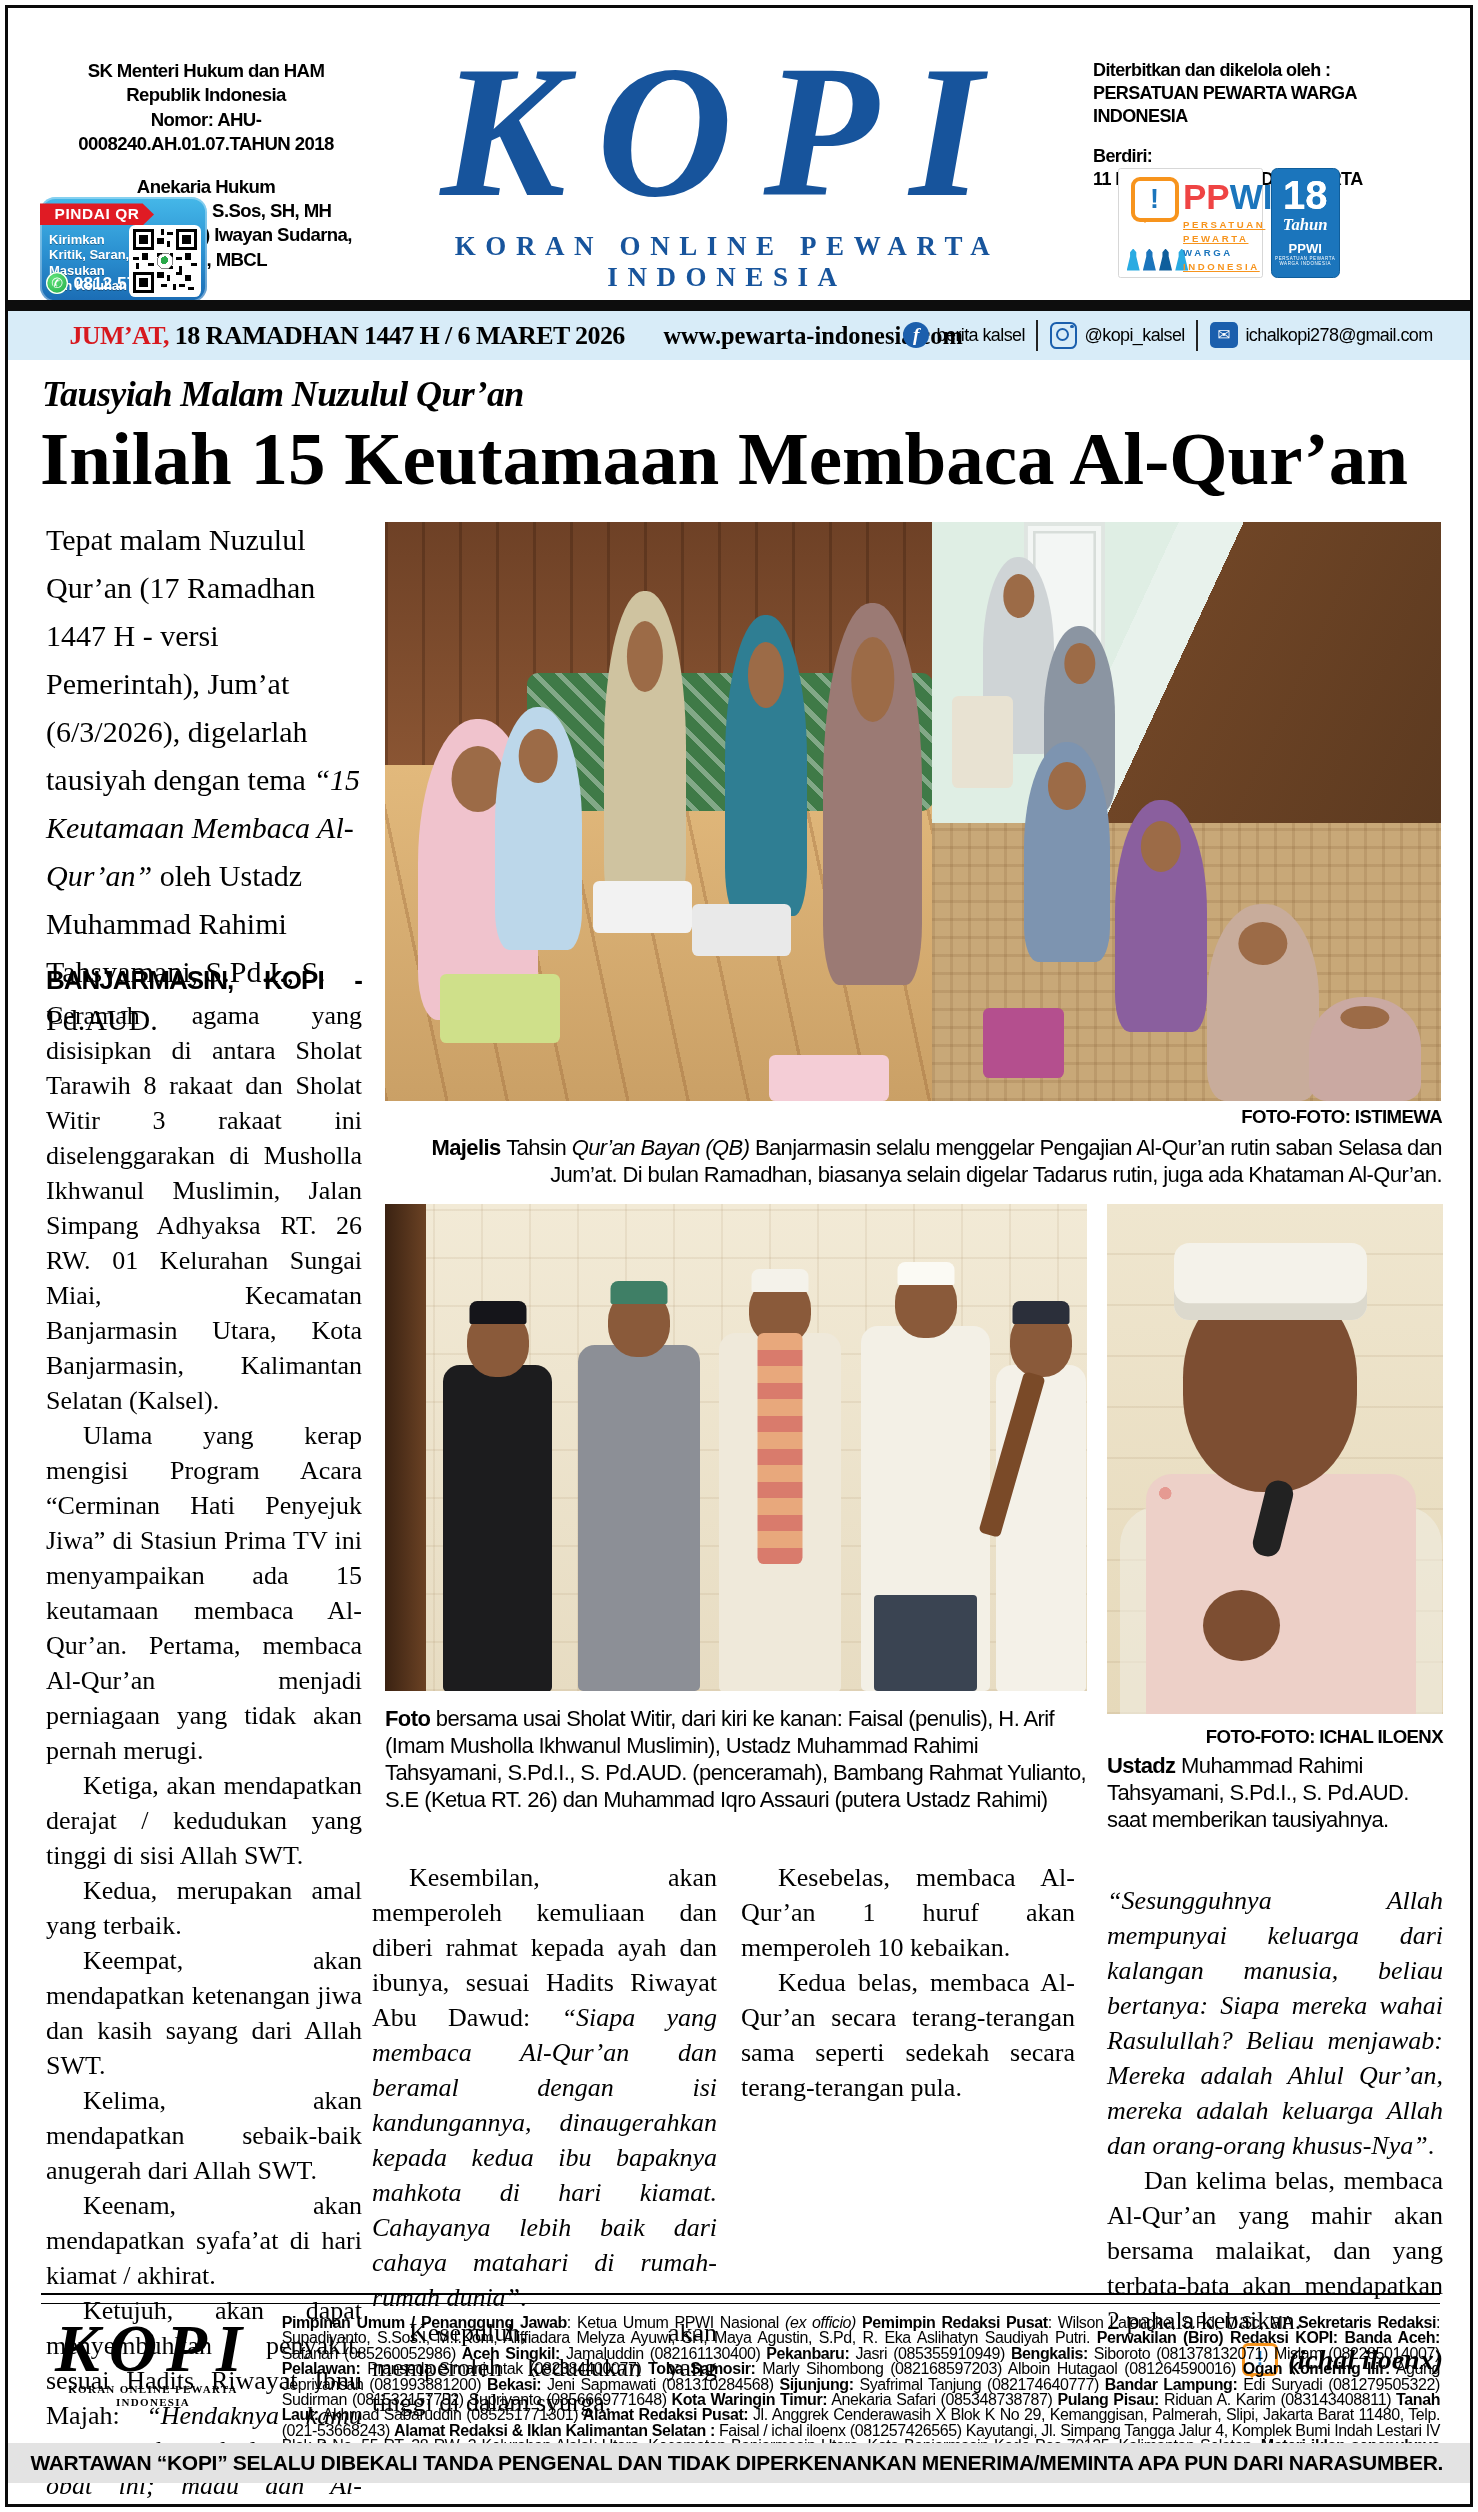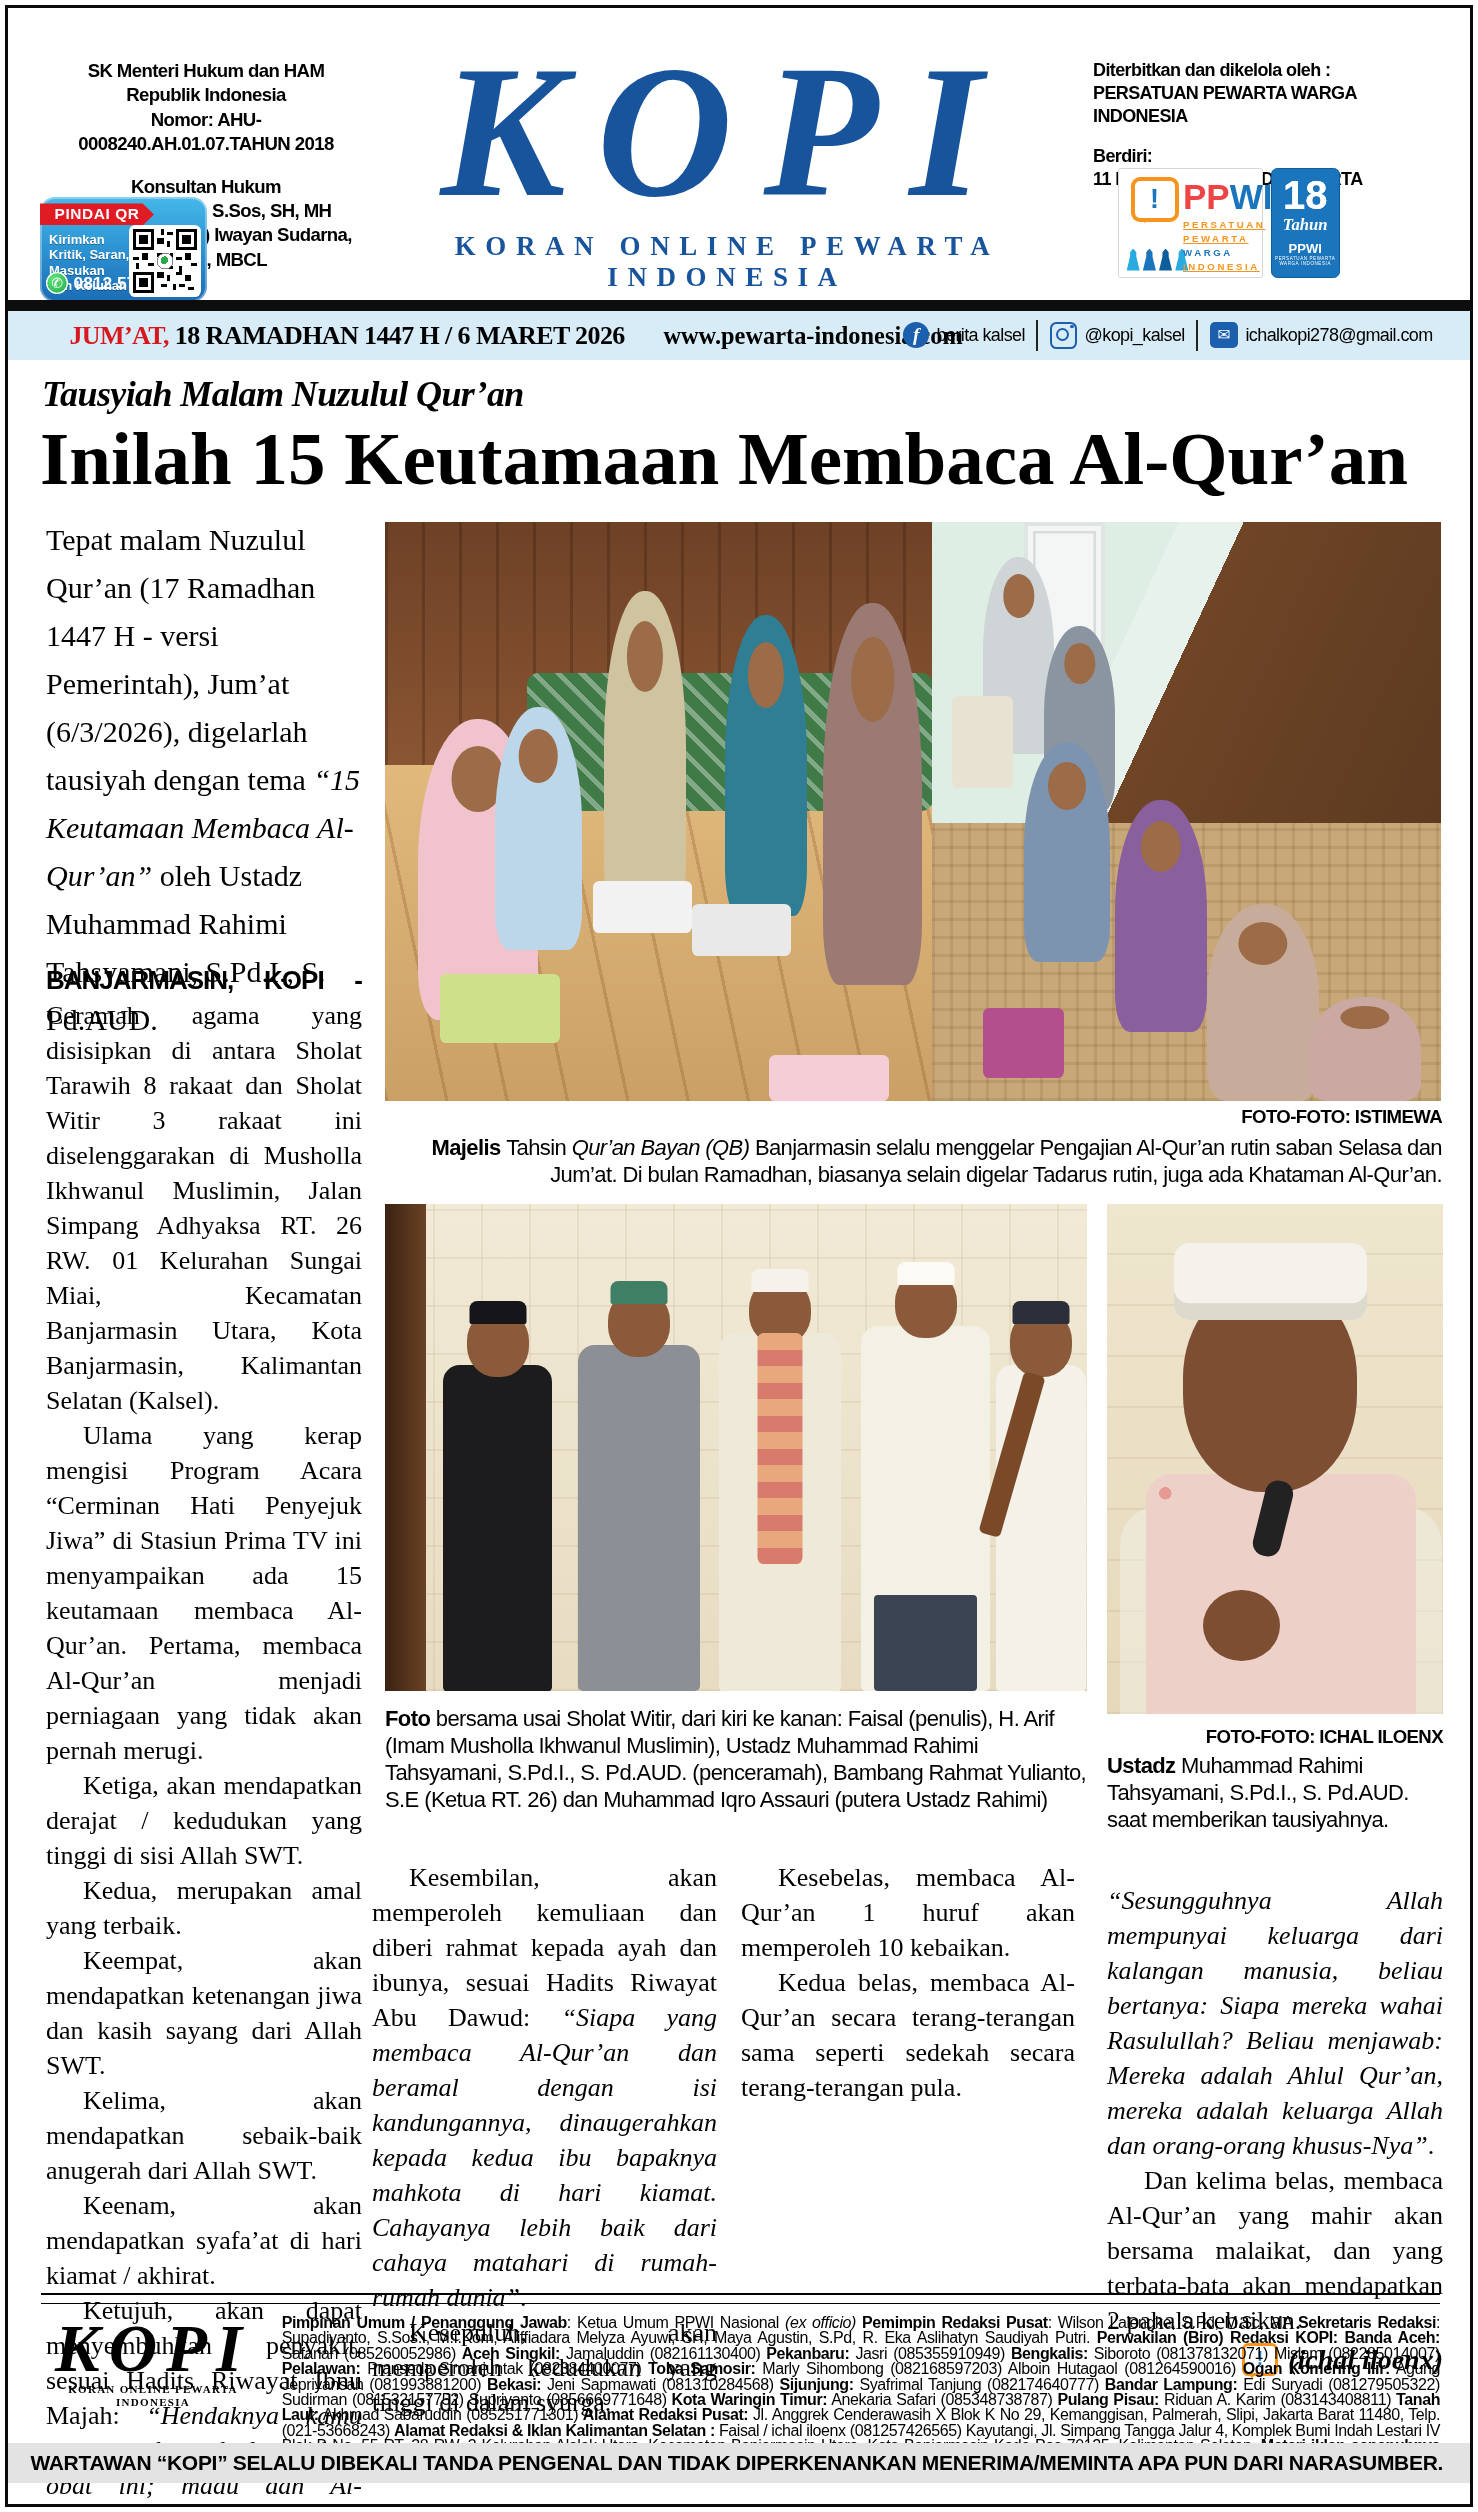"Konsultan Hukum" div { text: Konsultan -> Anekaria }
